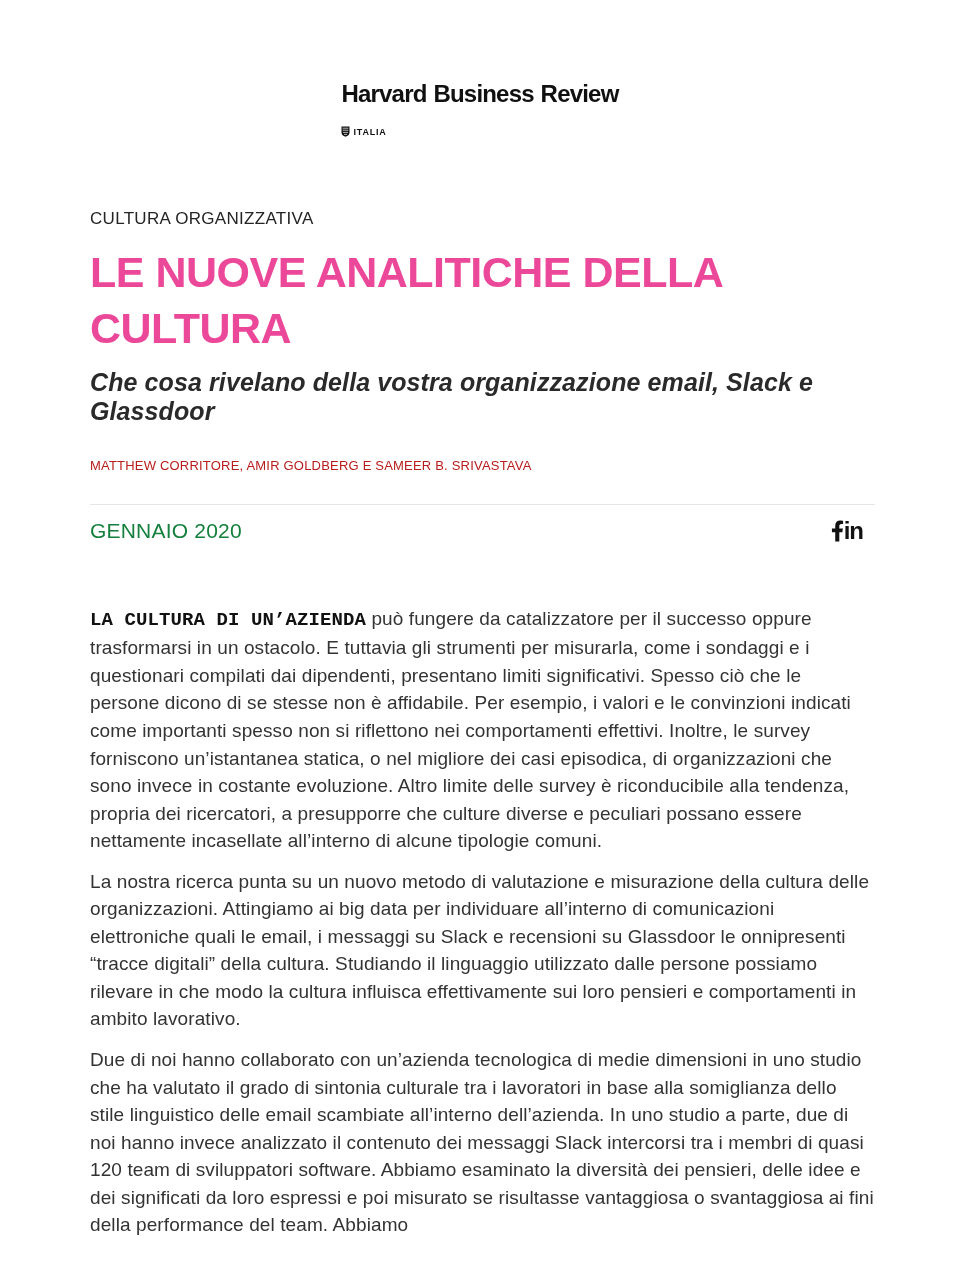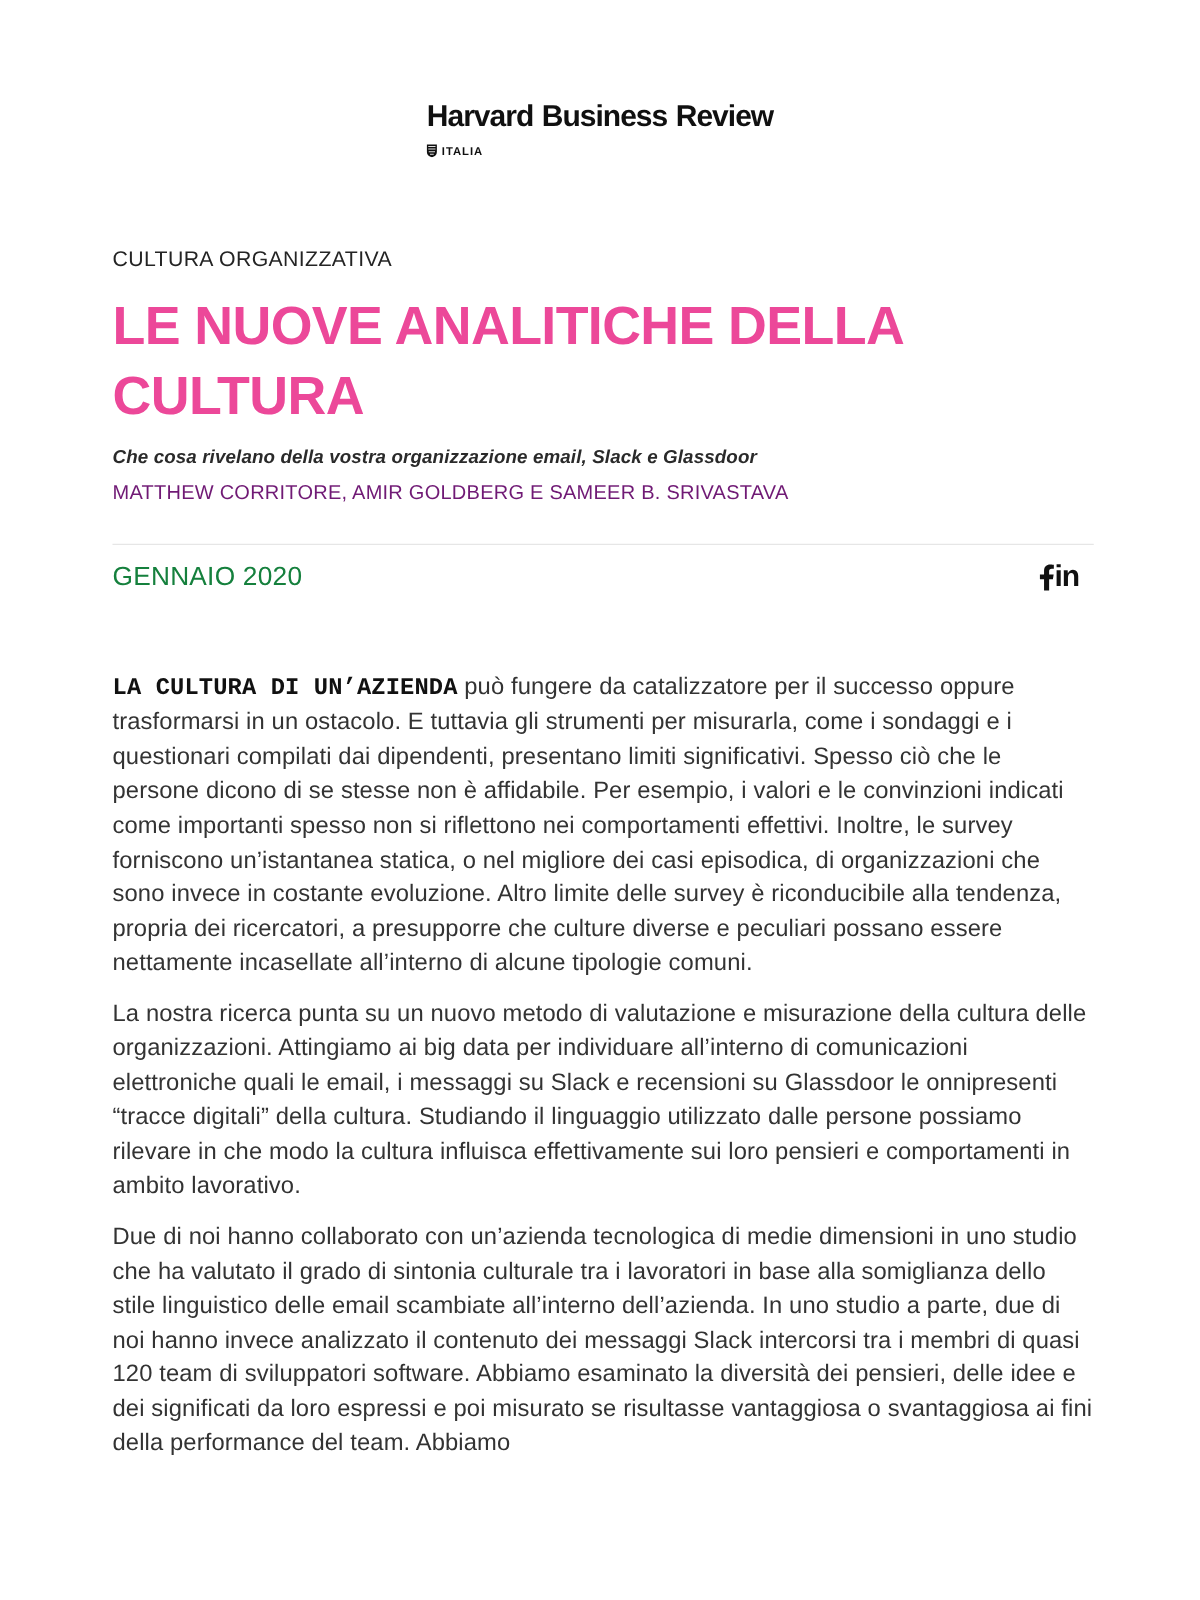"ITALIA" .logo-sub { margin-top: 9px -> 20px }
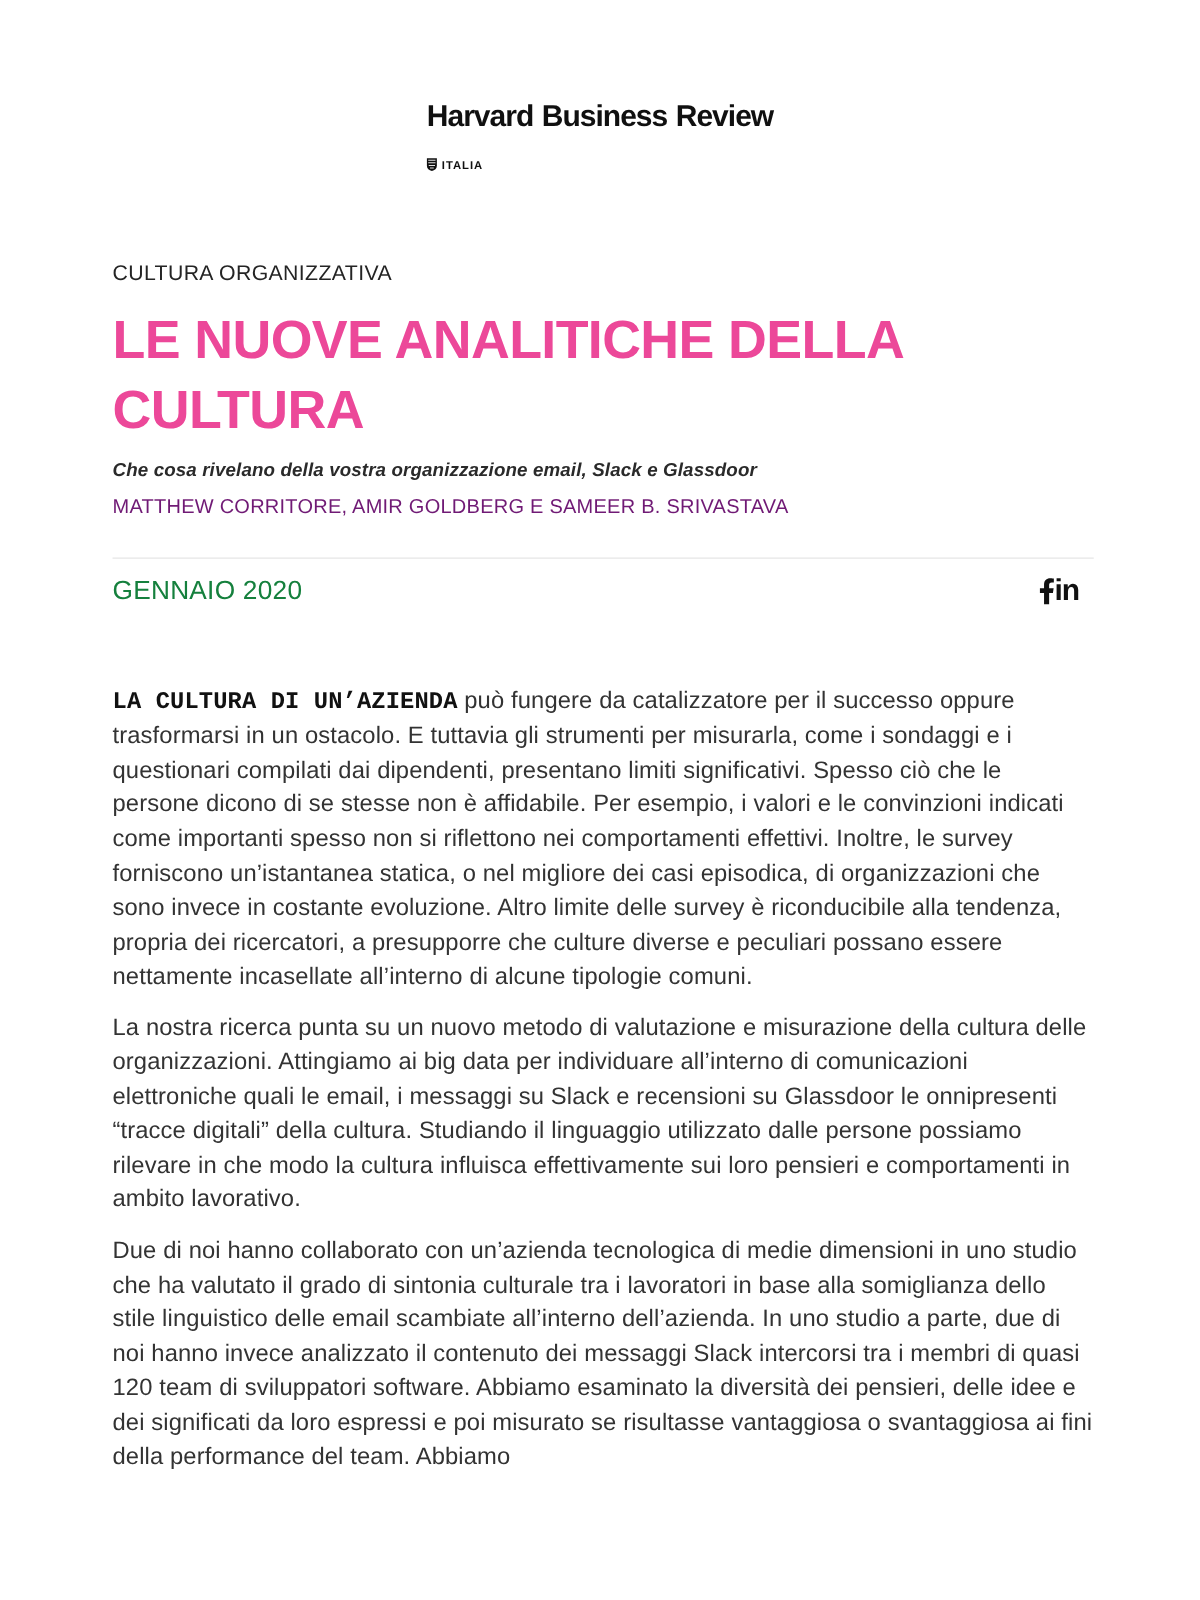"Che cosa rivelano della vostra" .subtitle { font-size: 15px -> 25px }
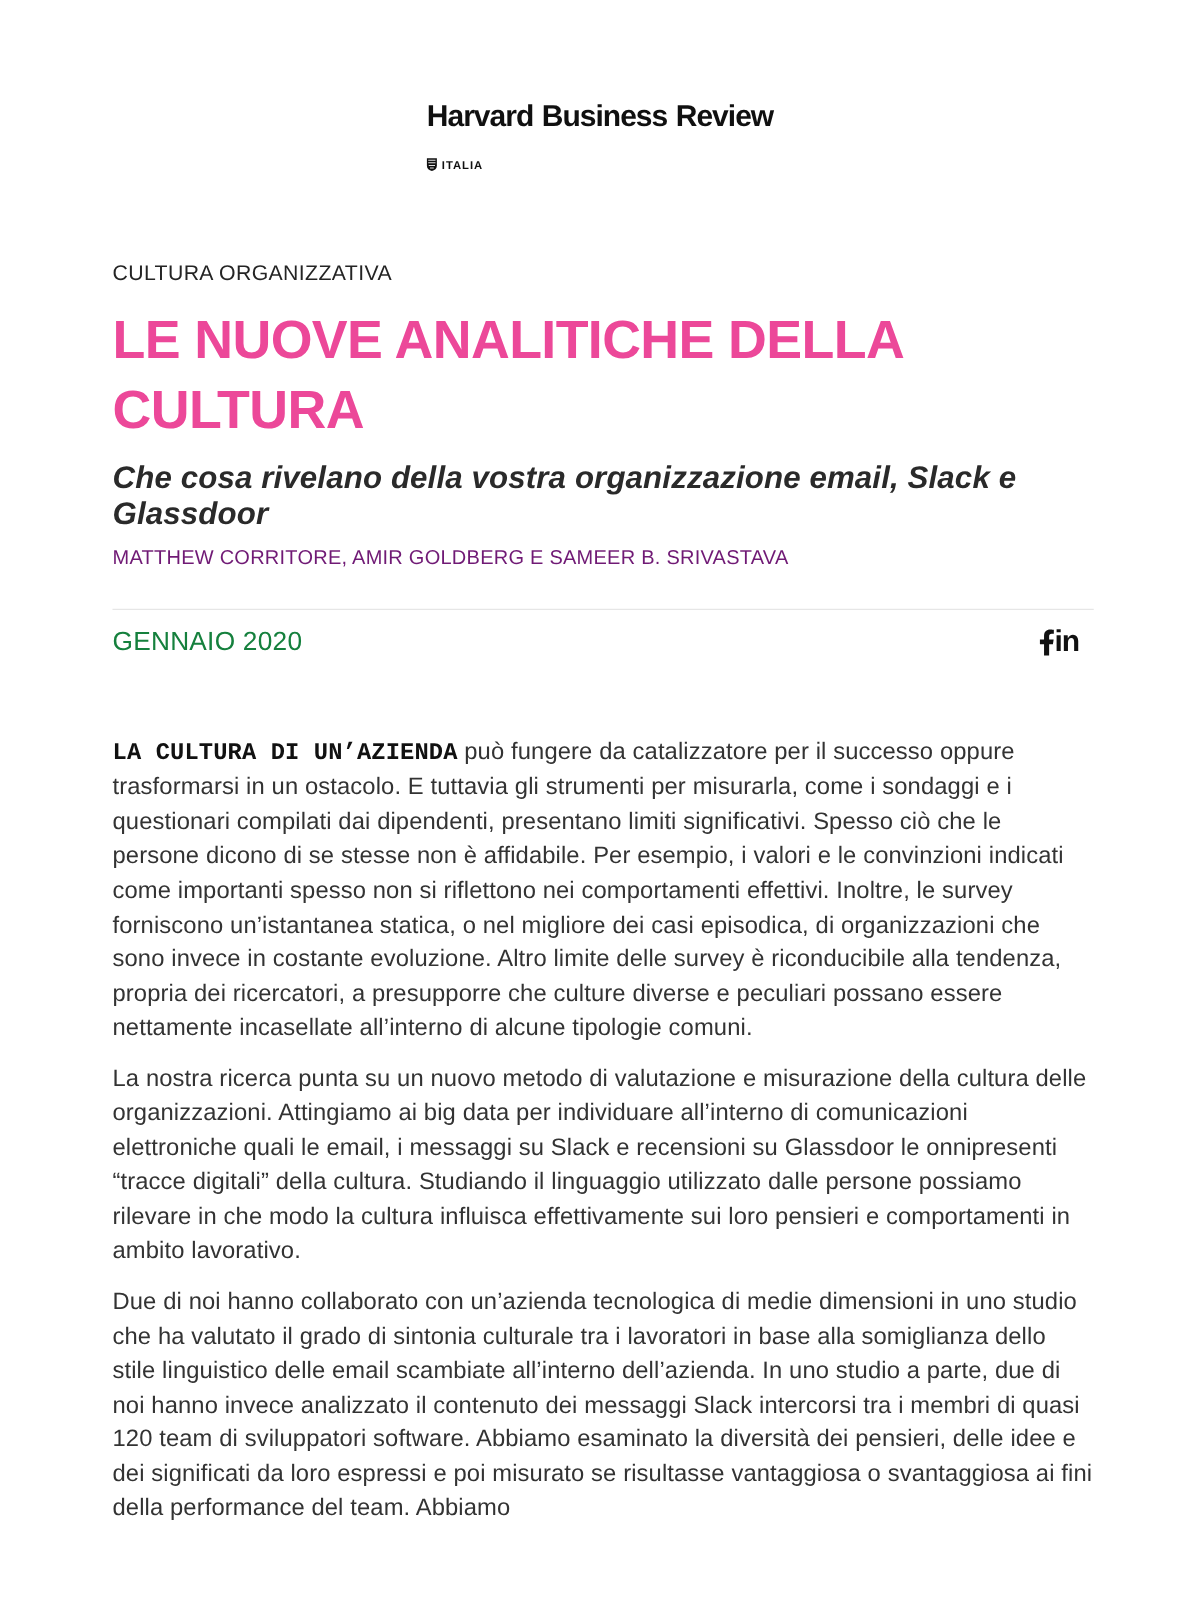"MATTHEW CORRITORE, AMIR GOLDBERG E" .authors { color: #701a75 -> #b91c1c; font-size: 16px -> 13px; margin-top: 12px -> 32px }
